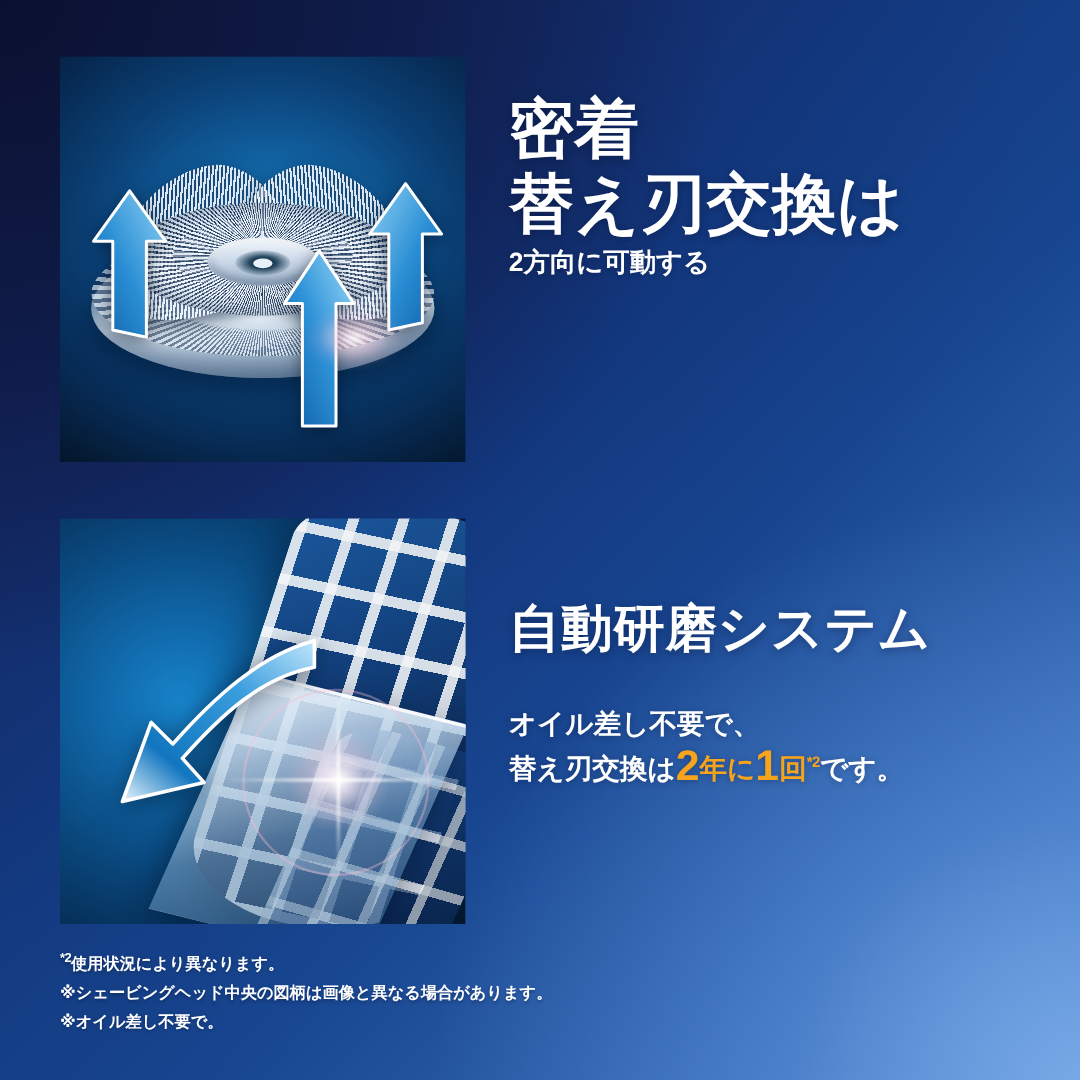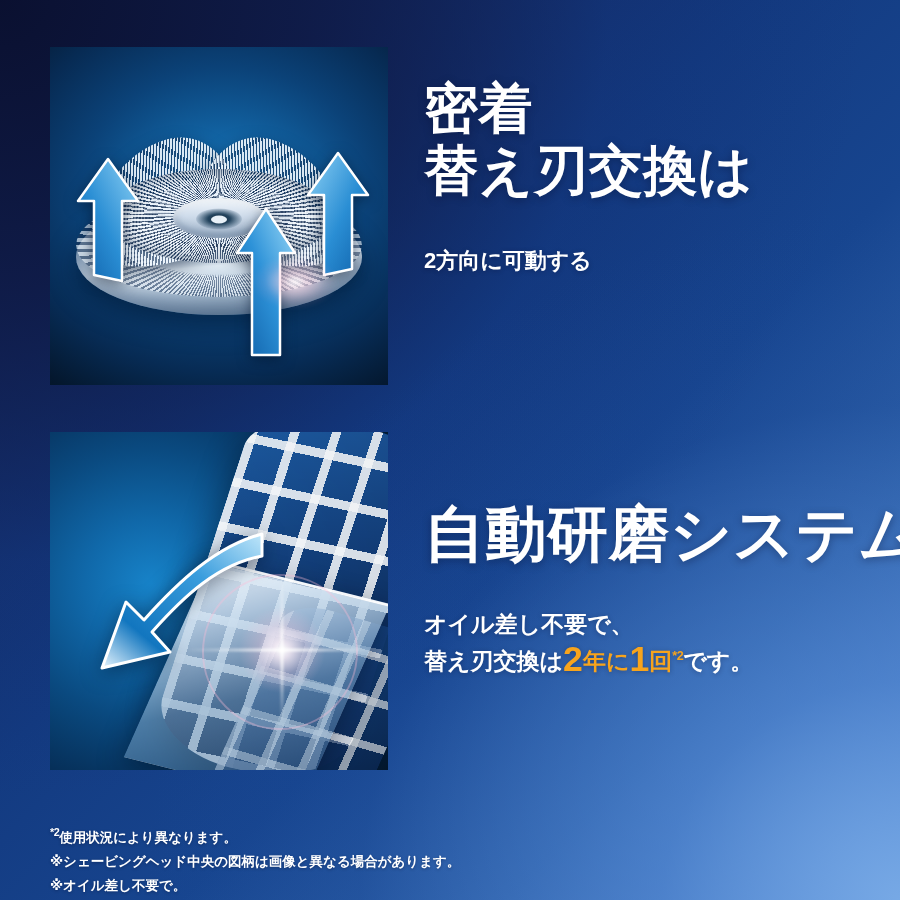"2方向に可動する" #body-1 { margin-top: 42px -> none }
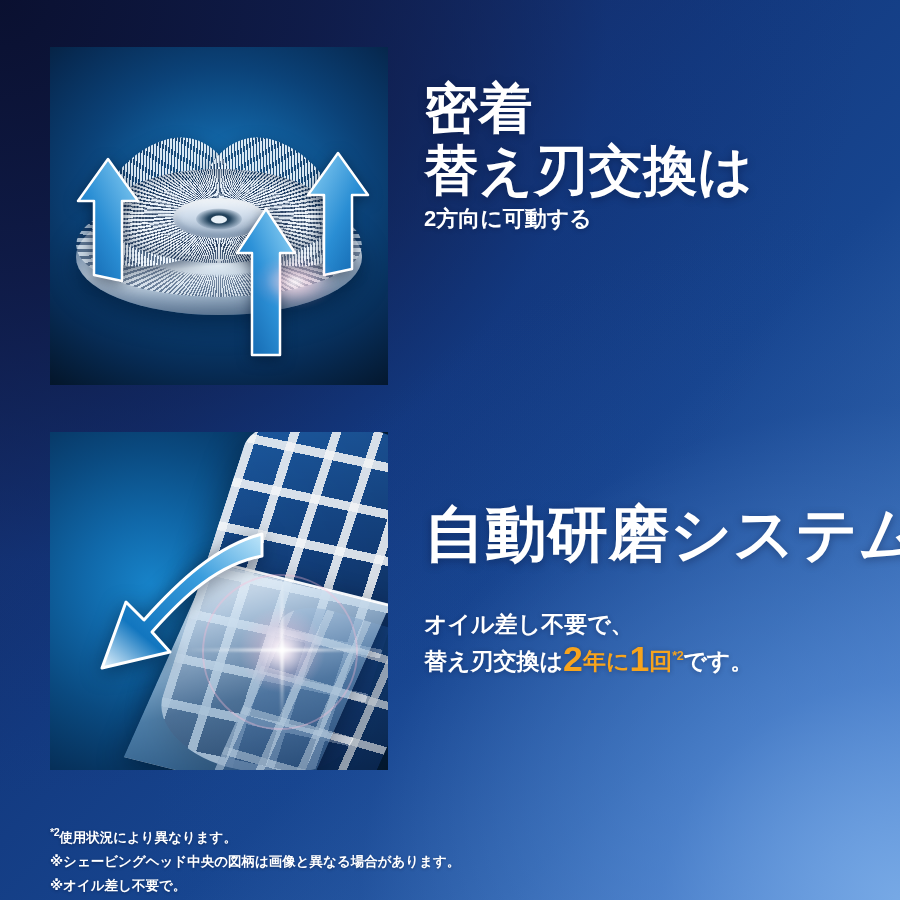"自動研磨システム" #headline-2 { font-size: 61px -> 43px }
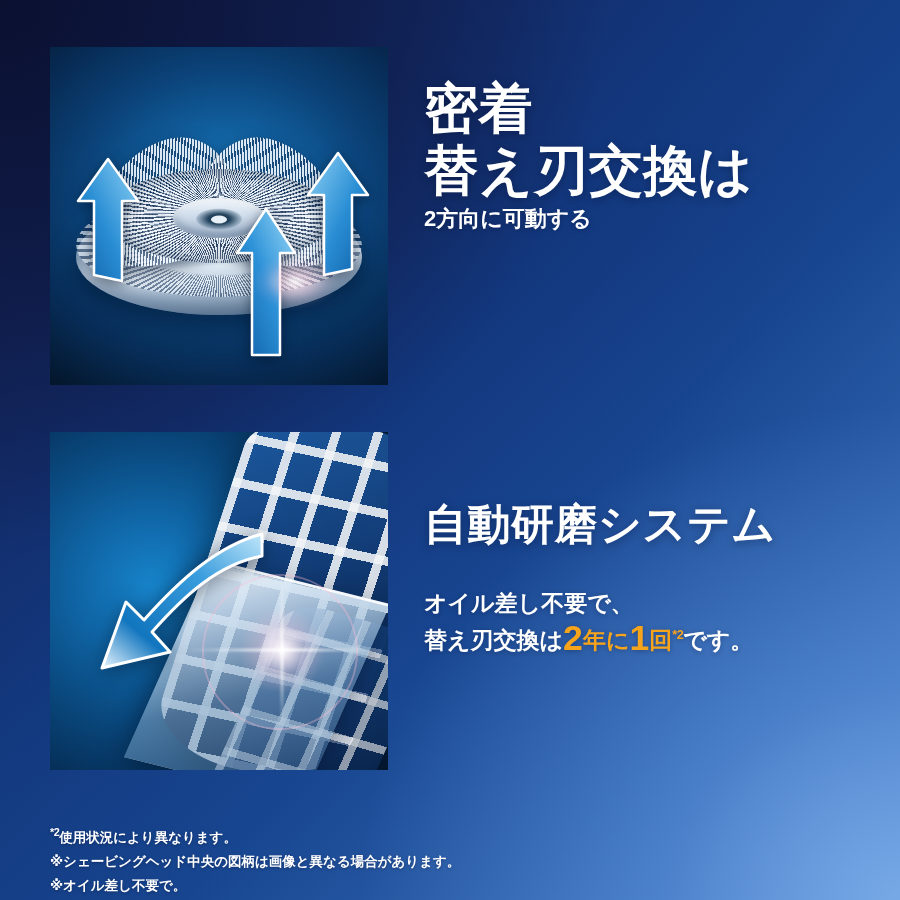"*2使用状況により異なります。" #footnotes { top: 823px -> 790px }
